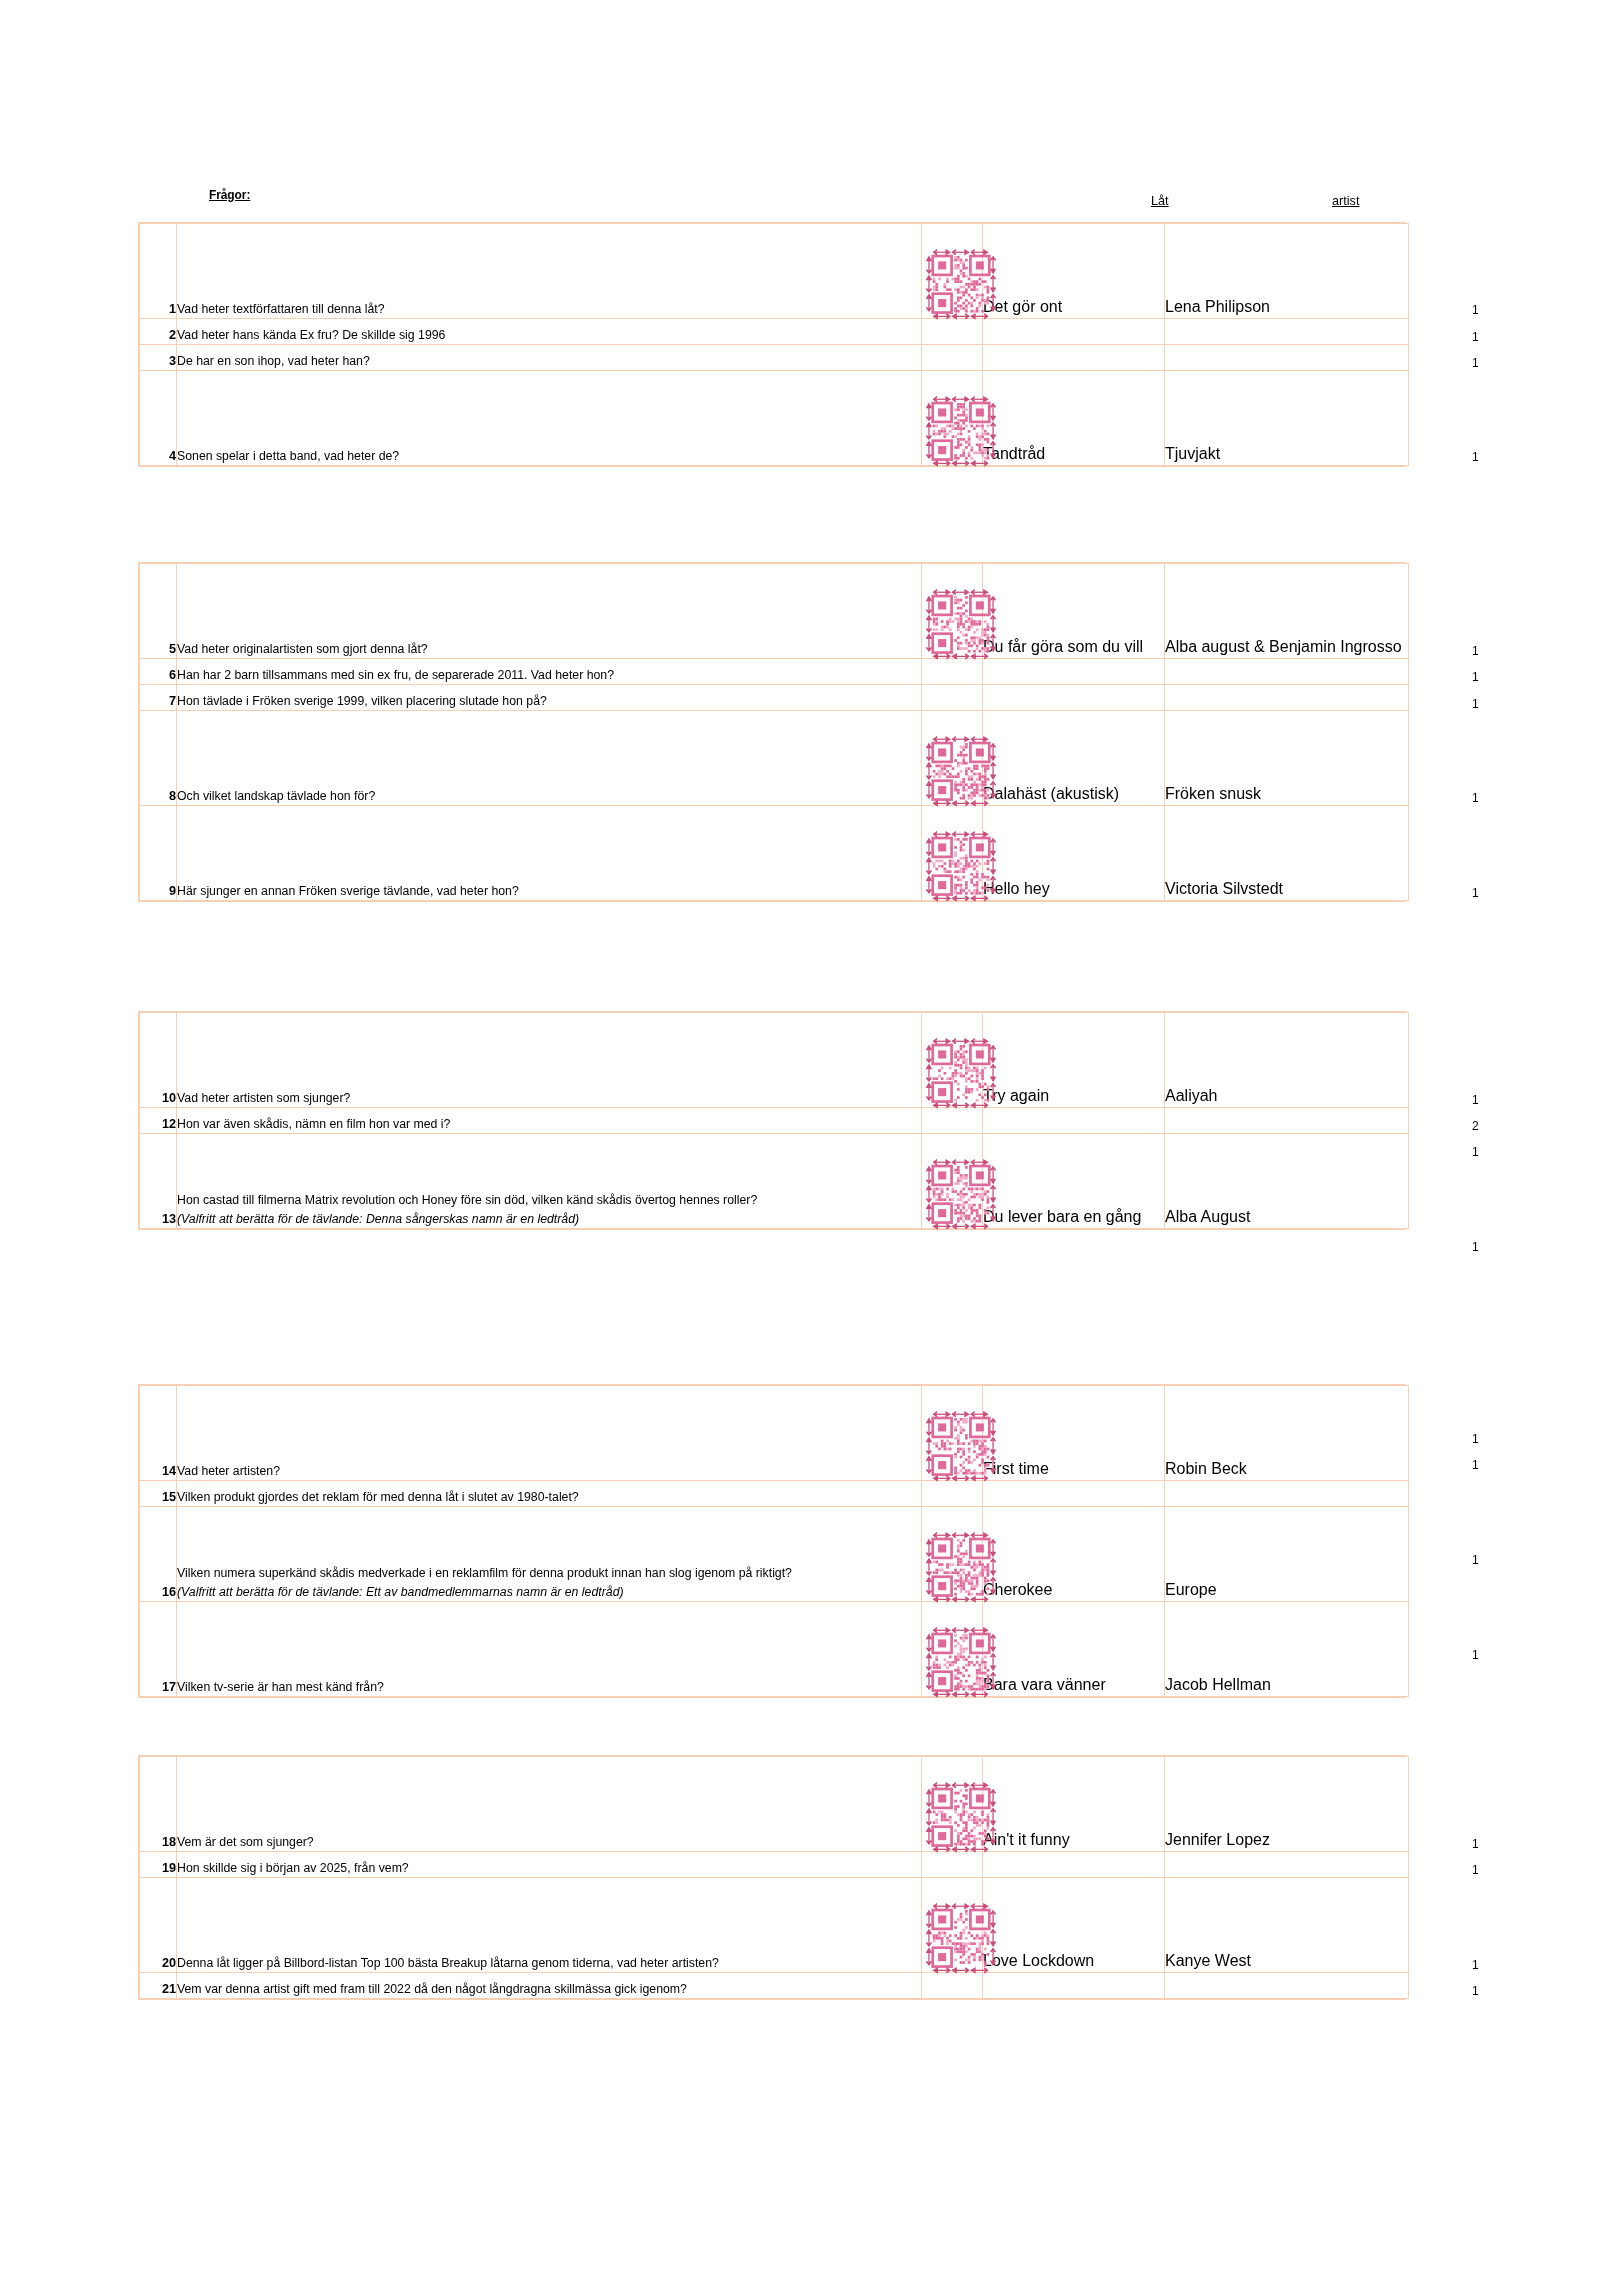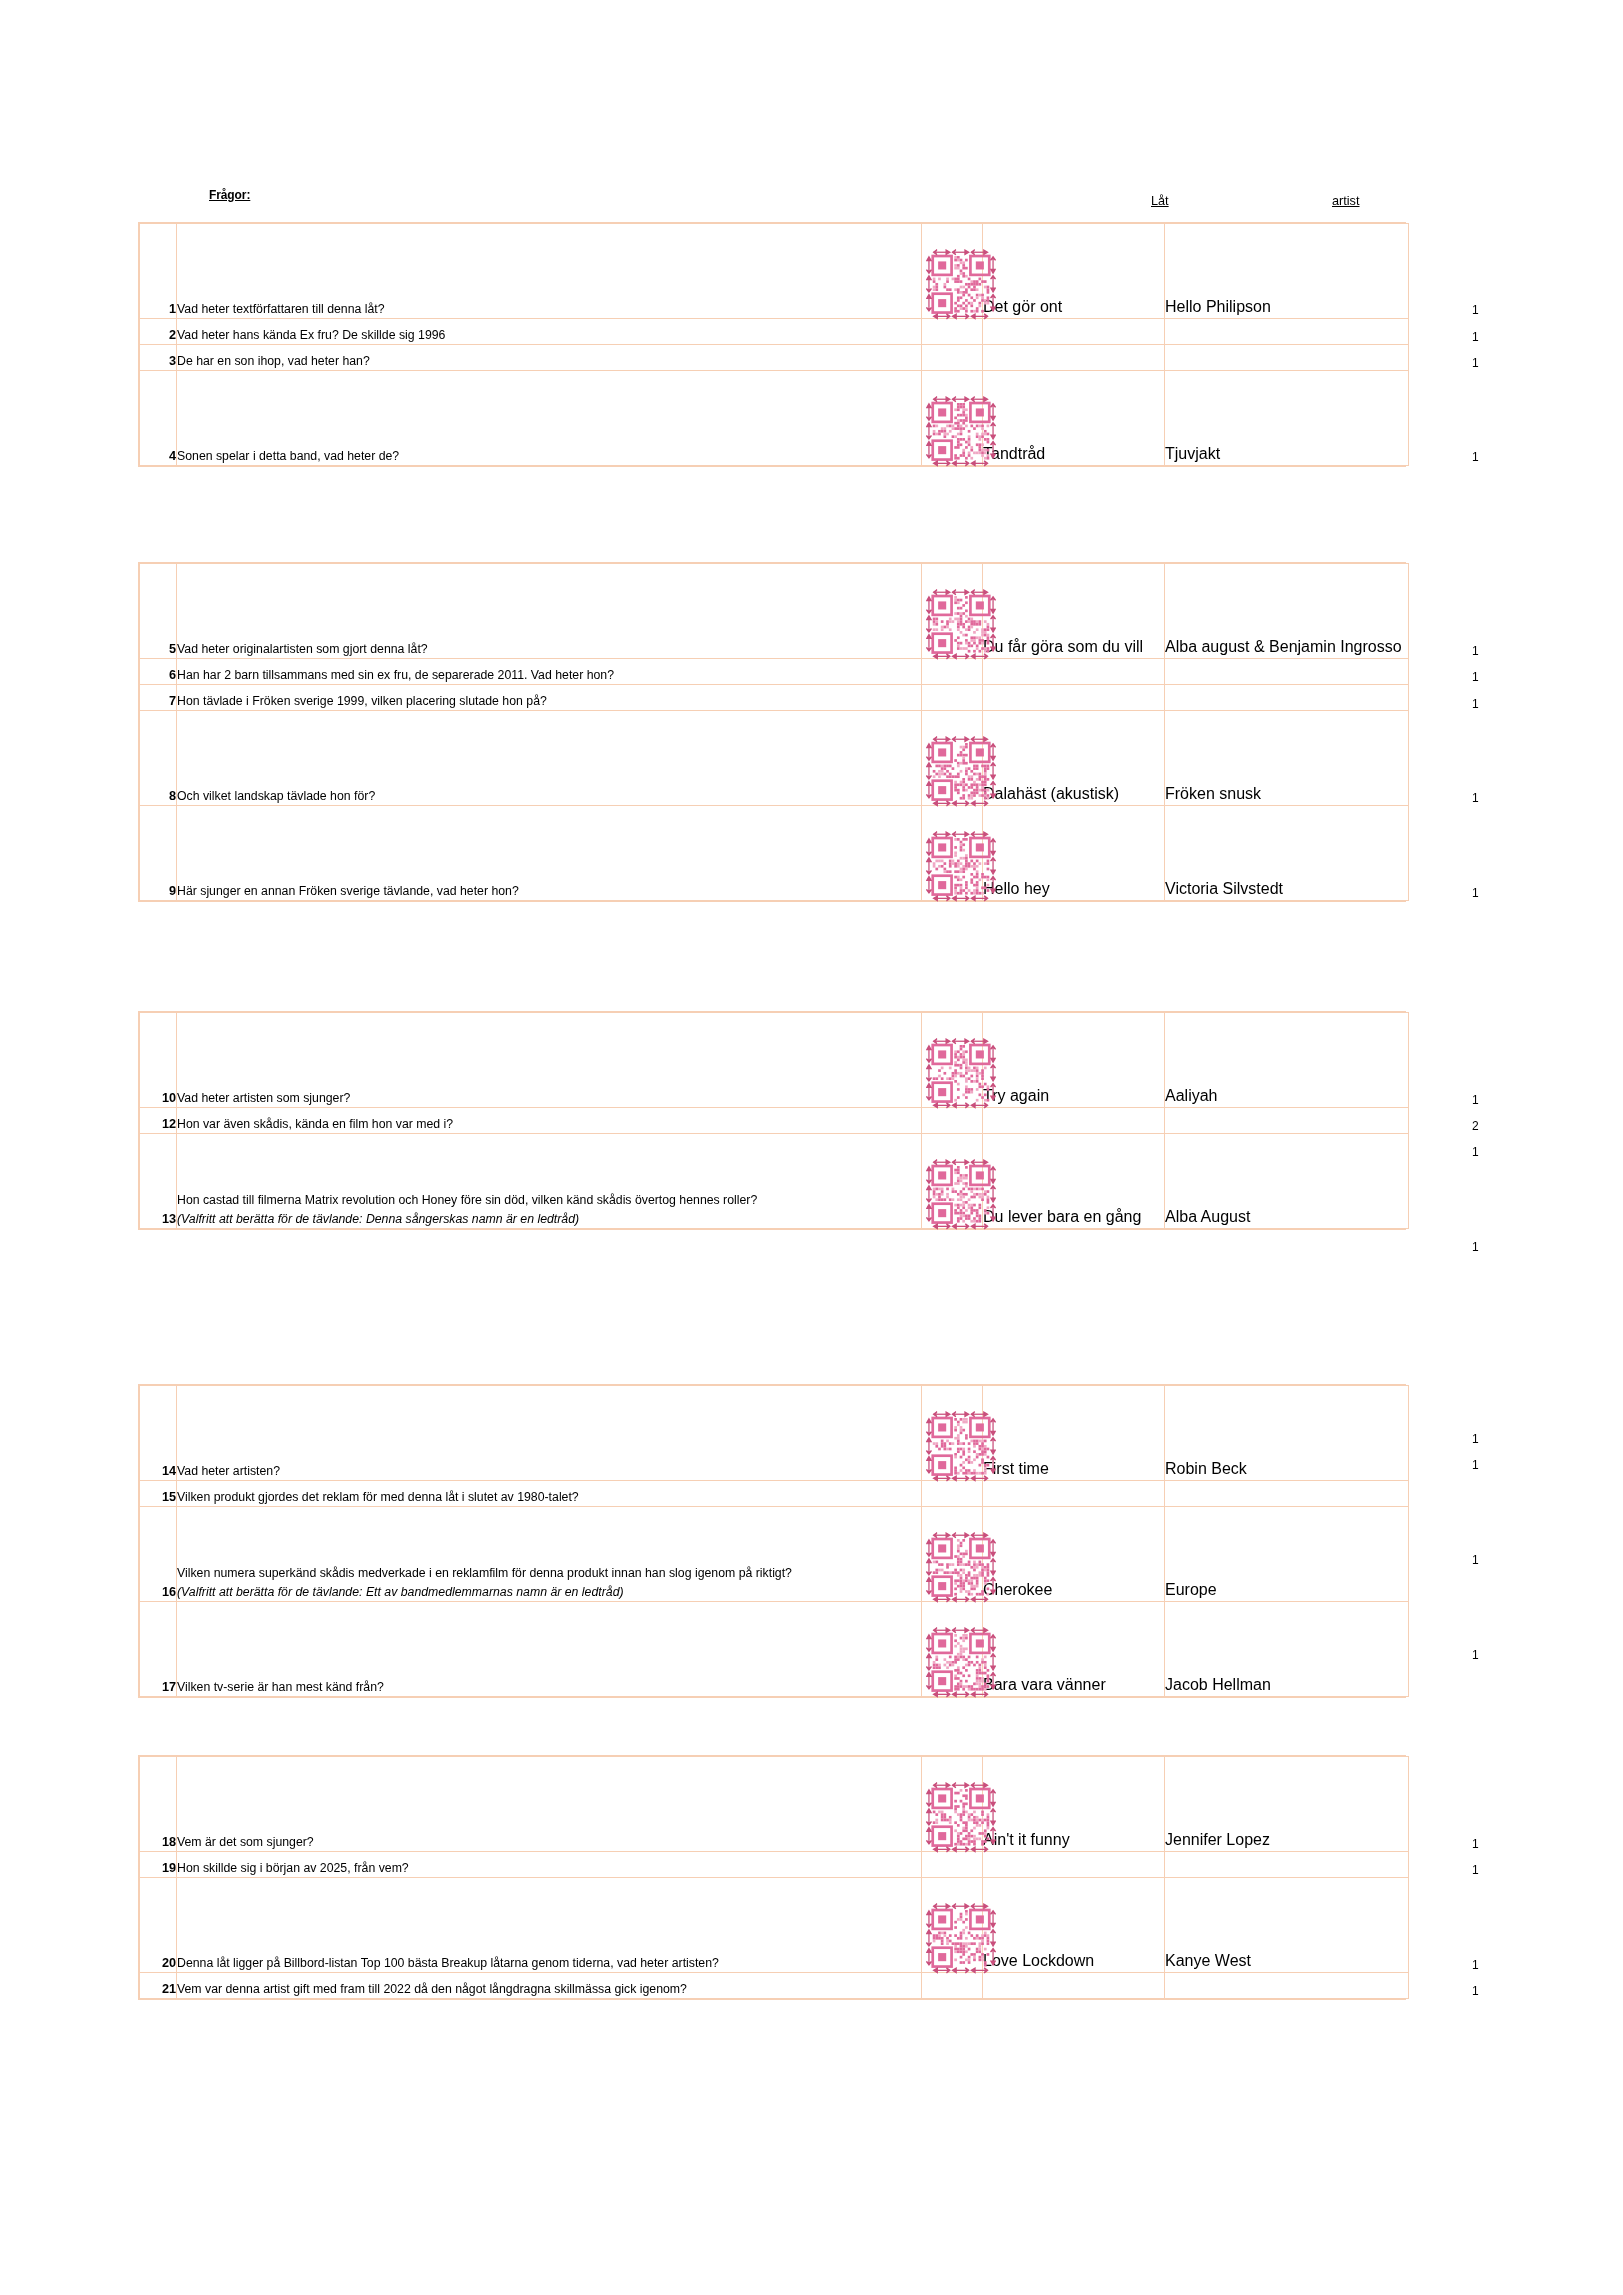"Hello Philipson" td.cell-art { text: Hello -> Lena }
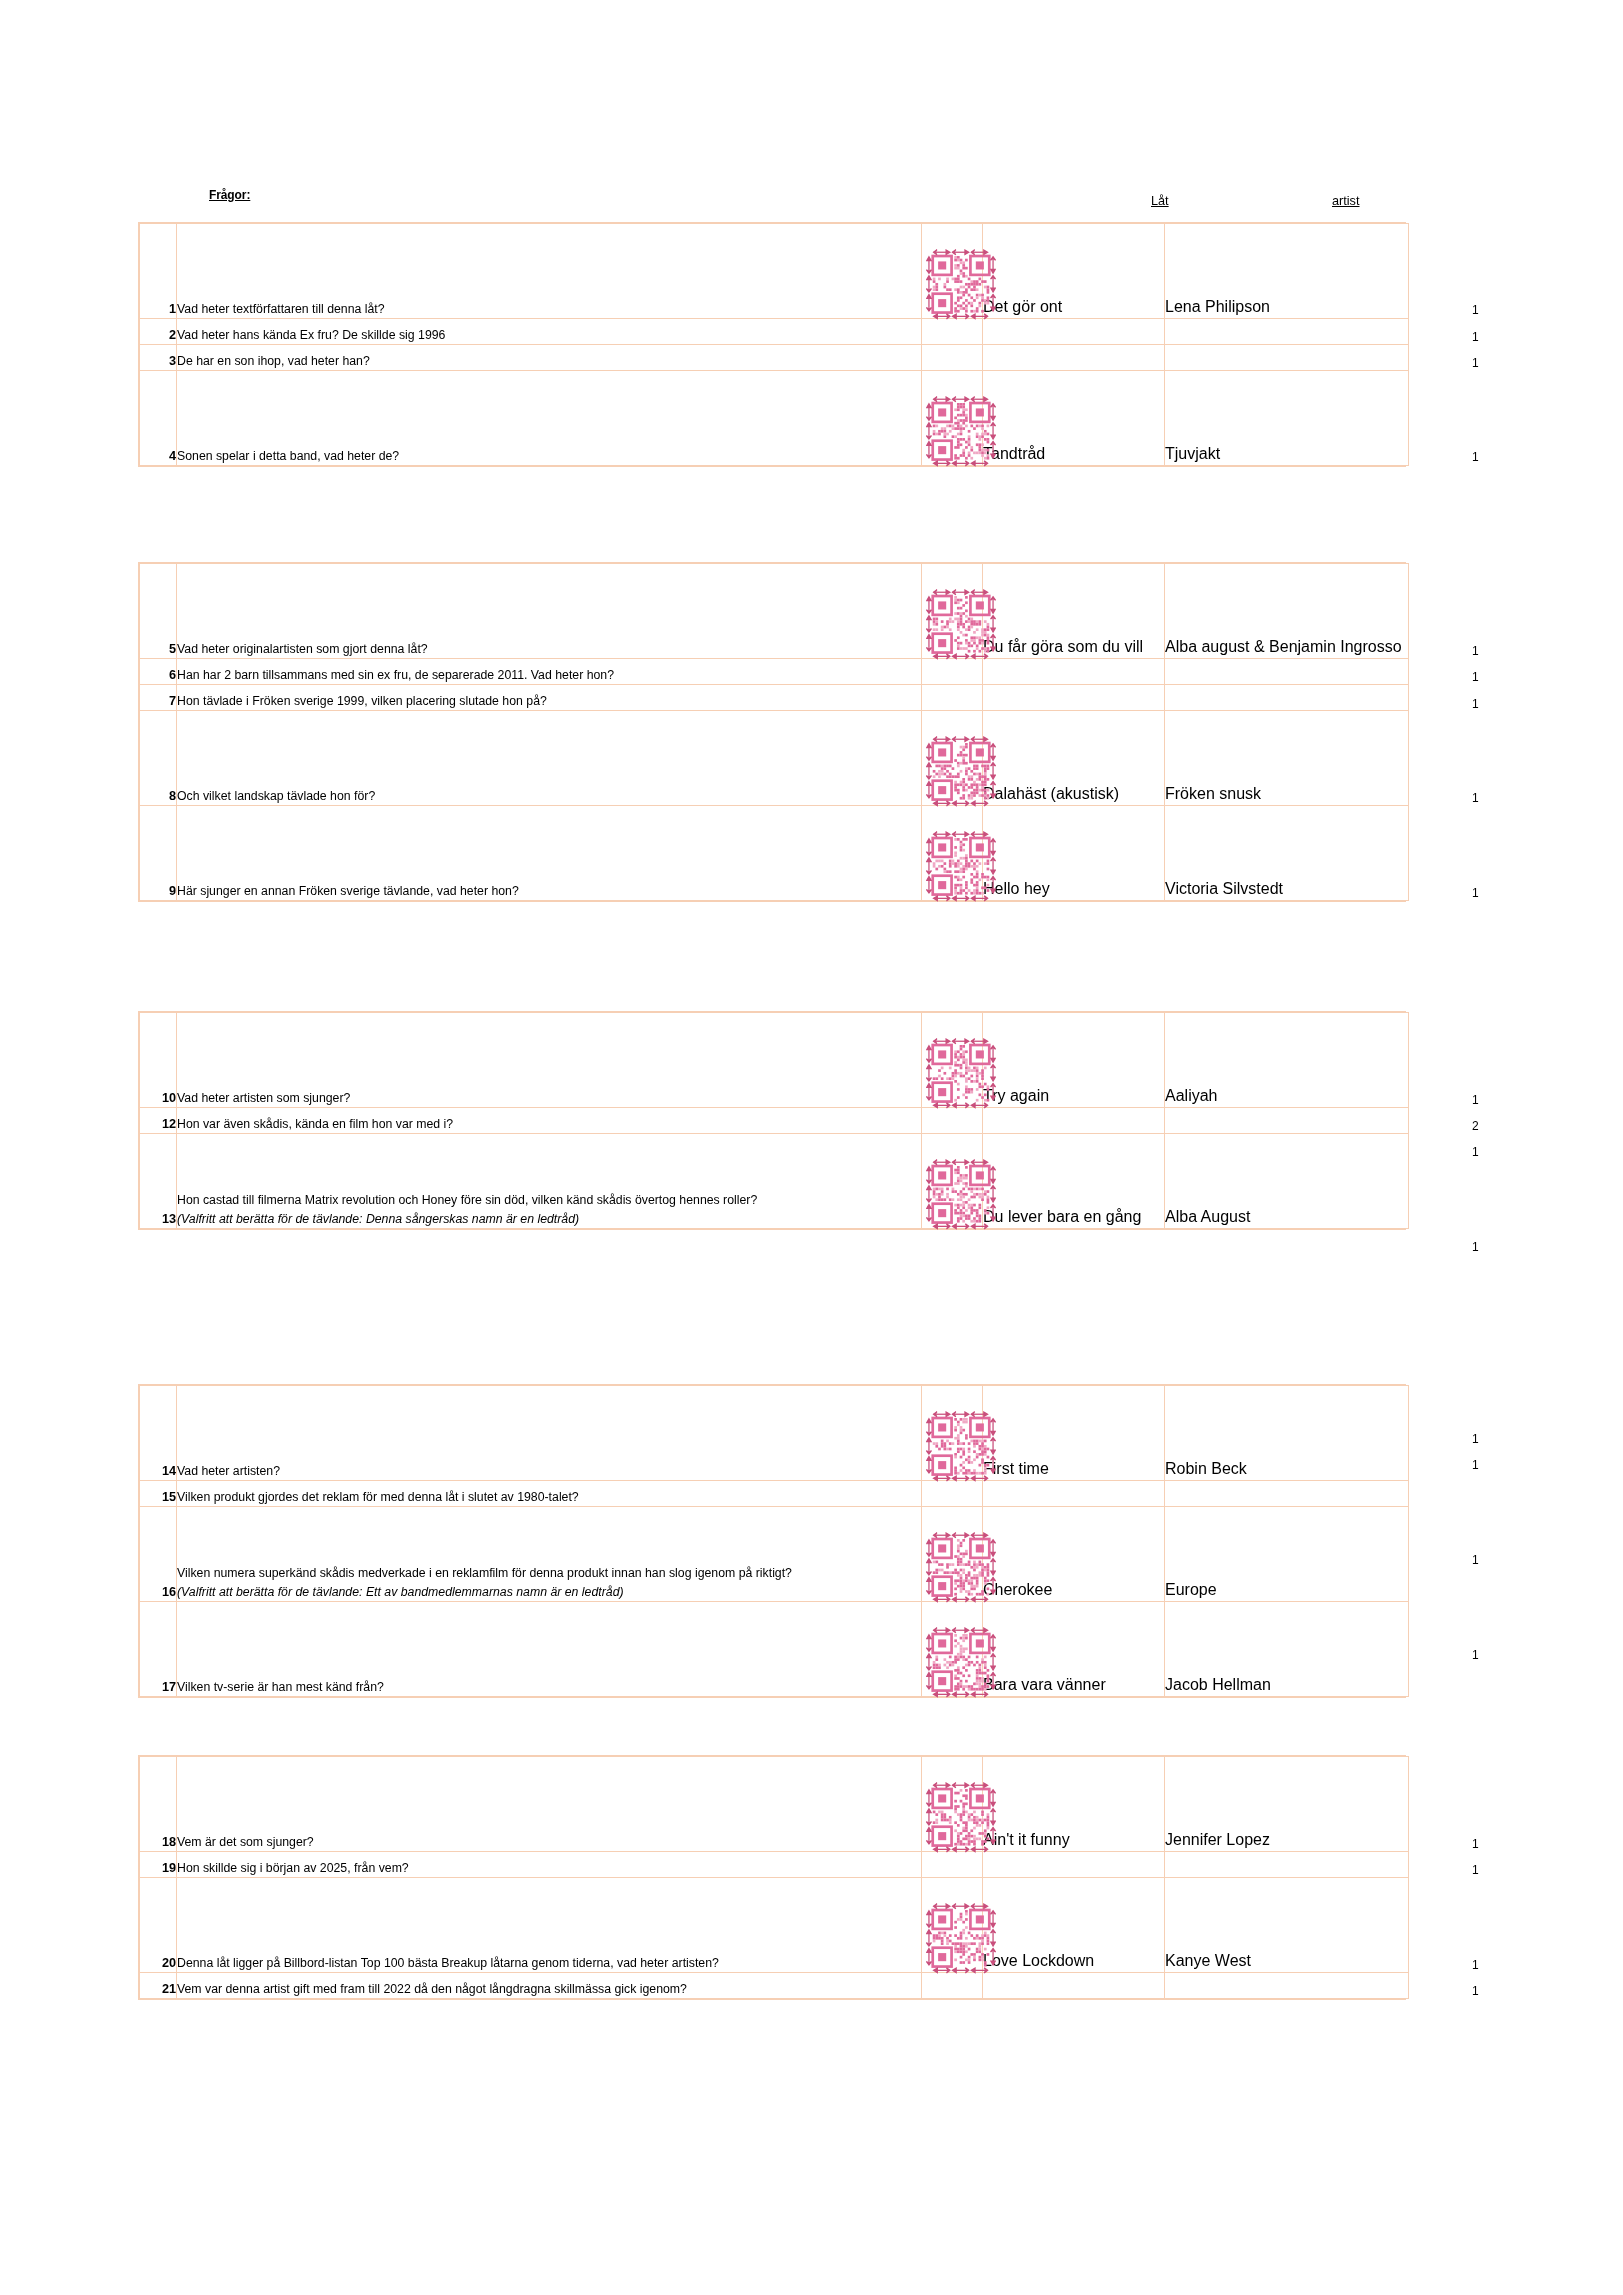"Hon var även skådis, kända" span.q-main { text: kända -> nämn }
